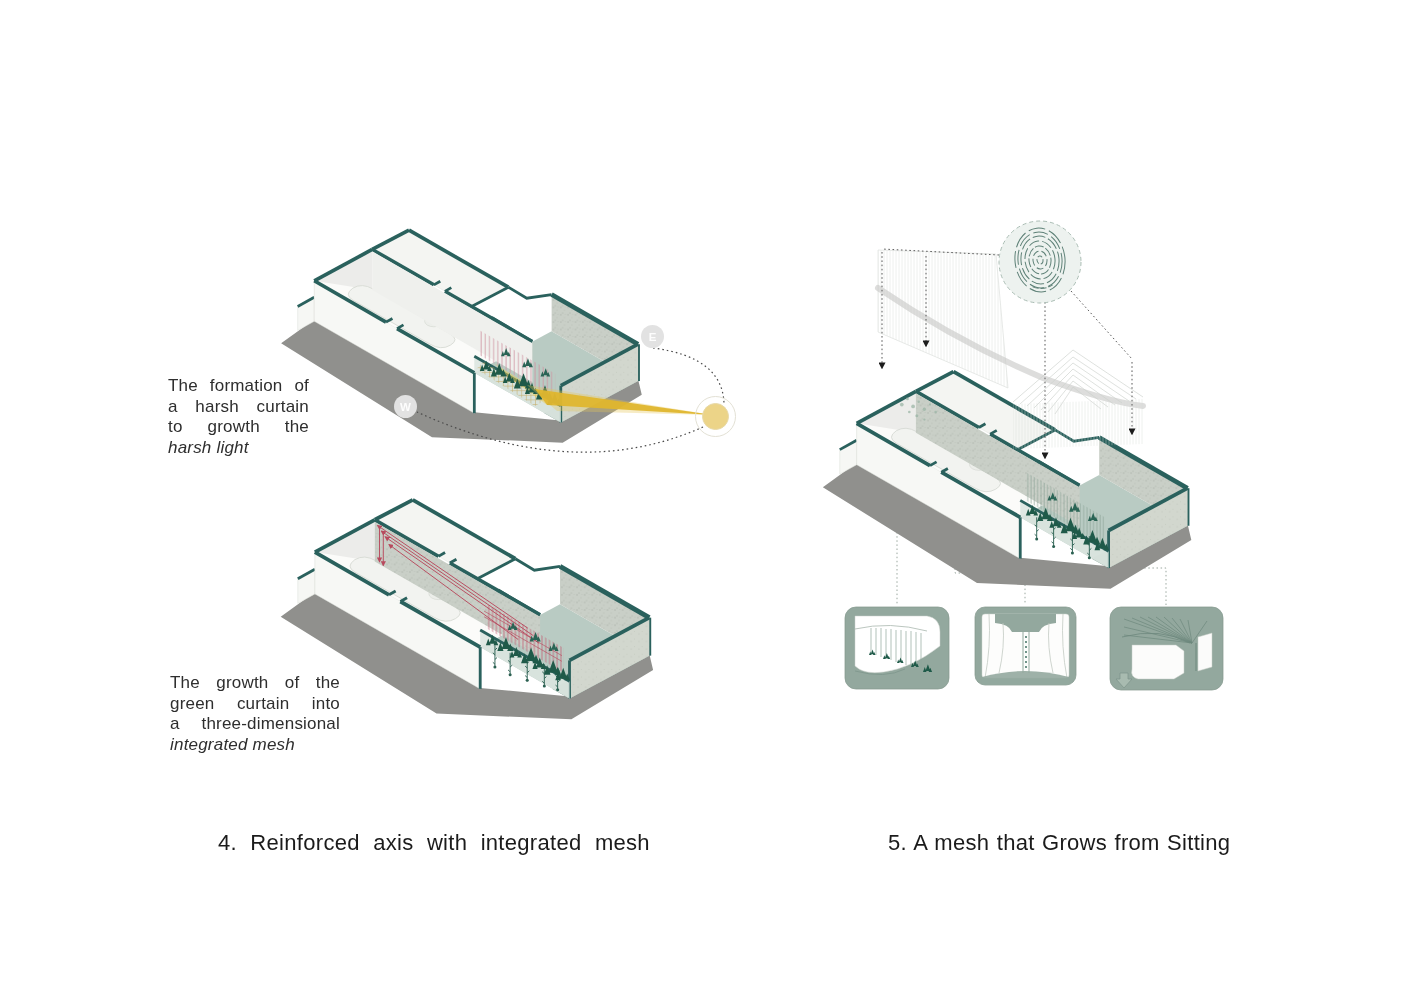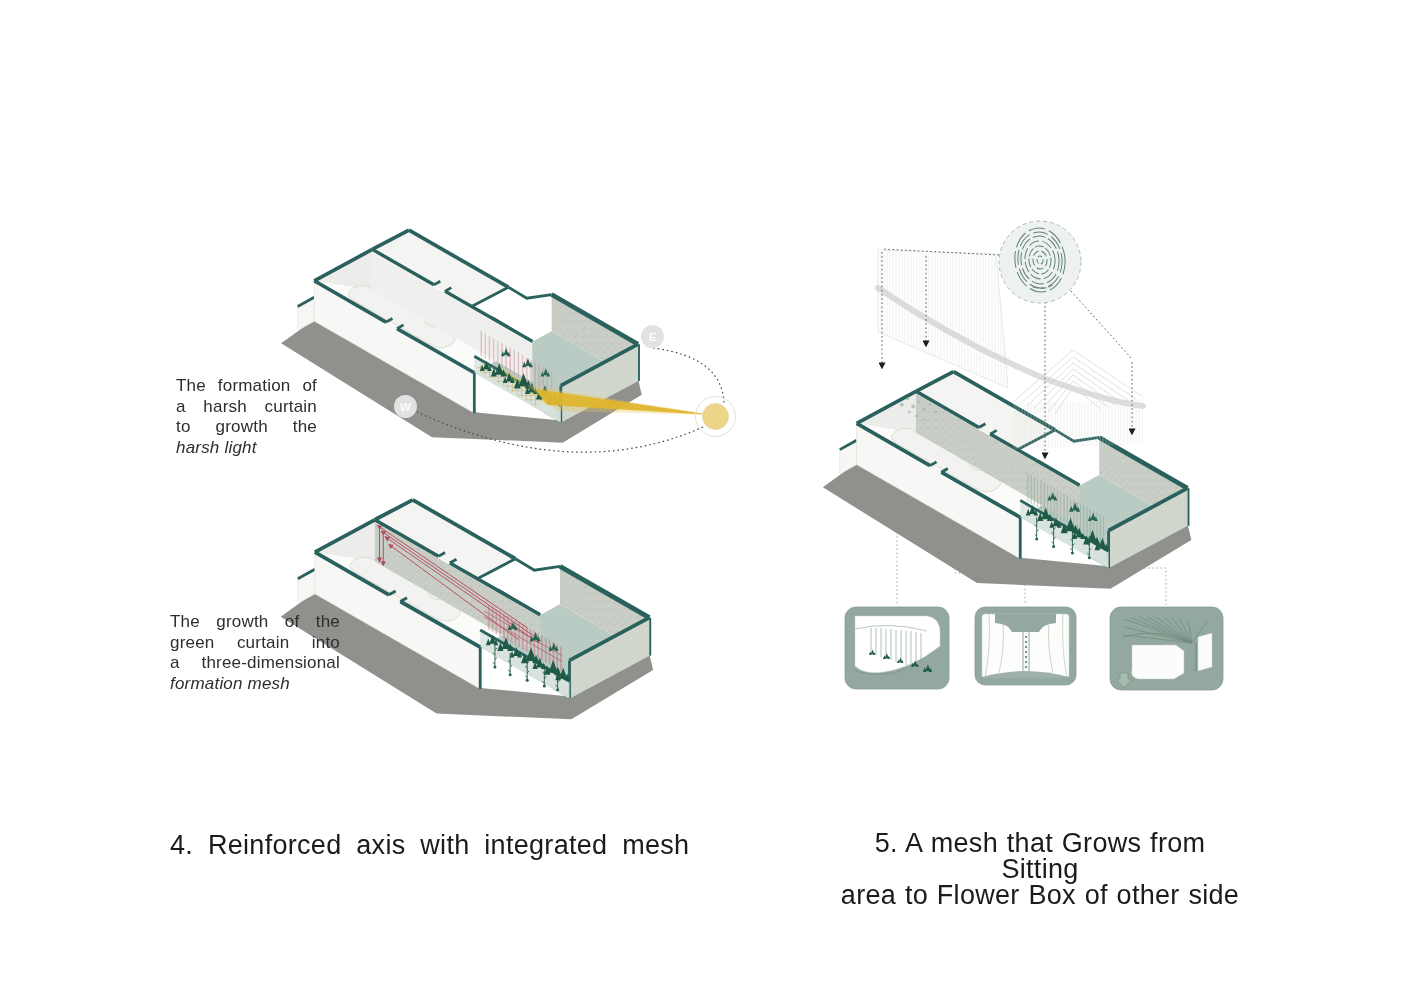"The formation of" div.abs { left: 176px -> 168px }
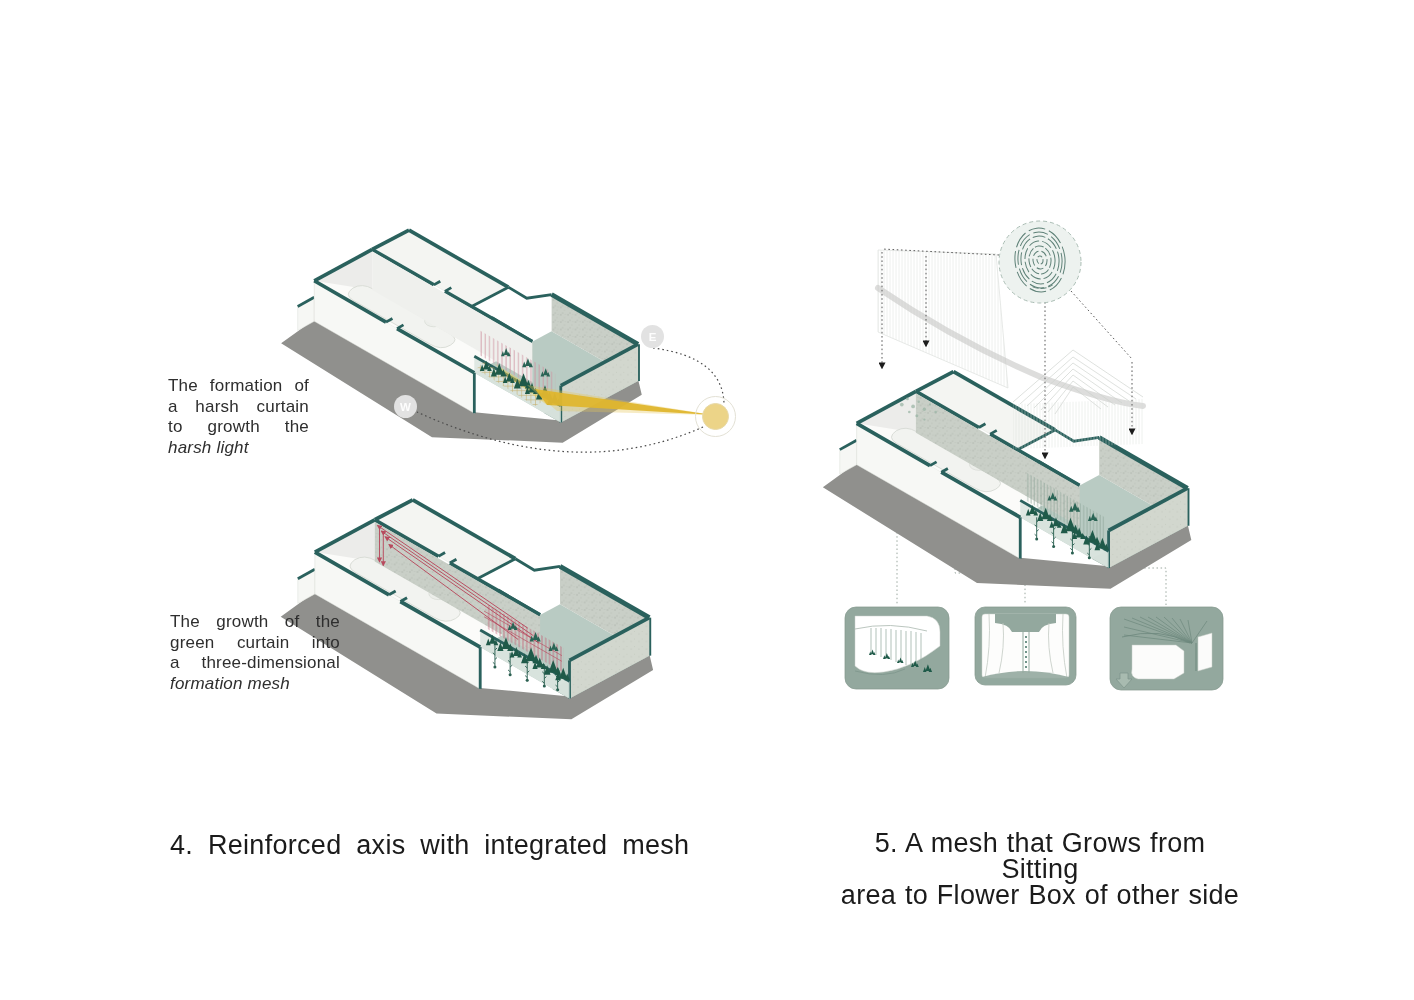"The growth of the" div.abs { top: 612px -> 673px }
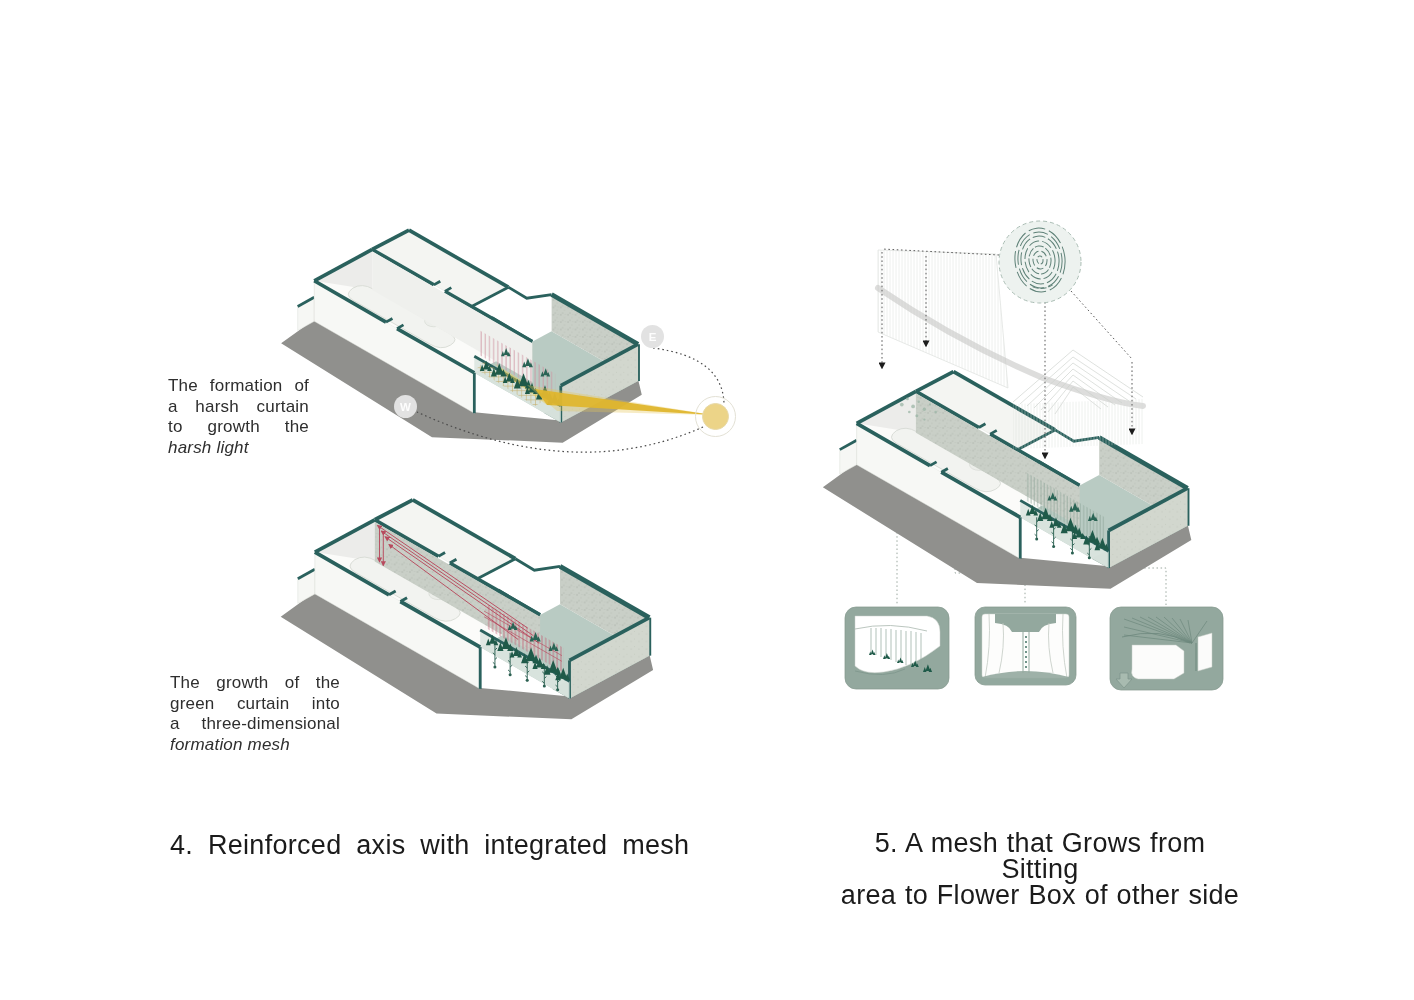"formation mesh" div.last { text: formation -> integrated }
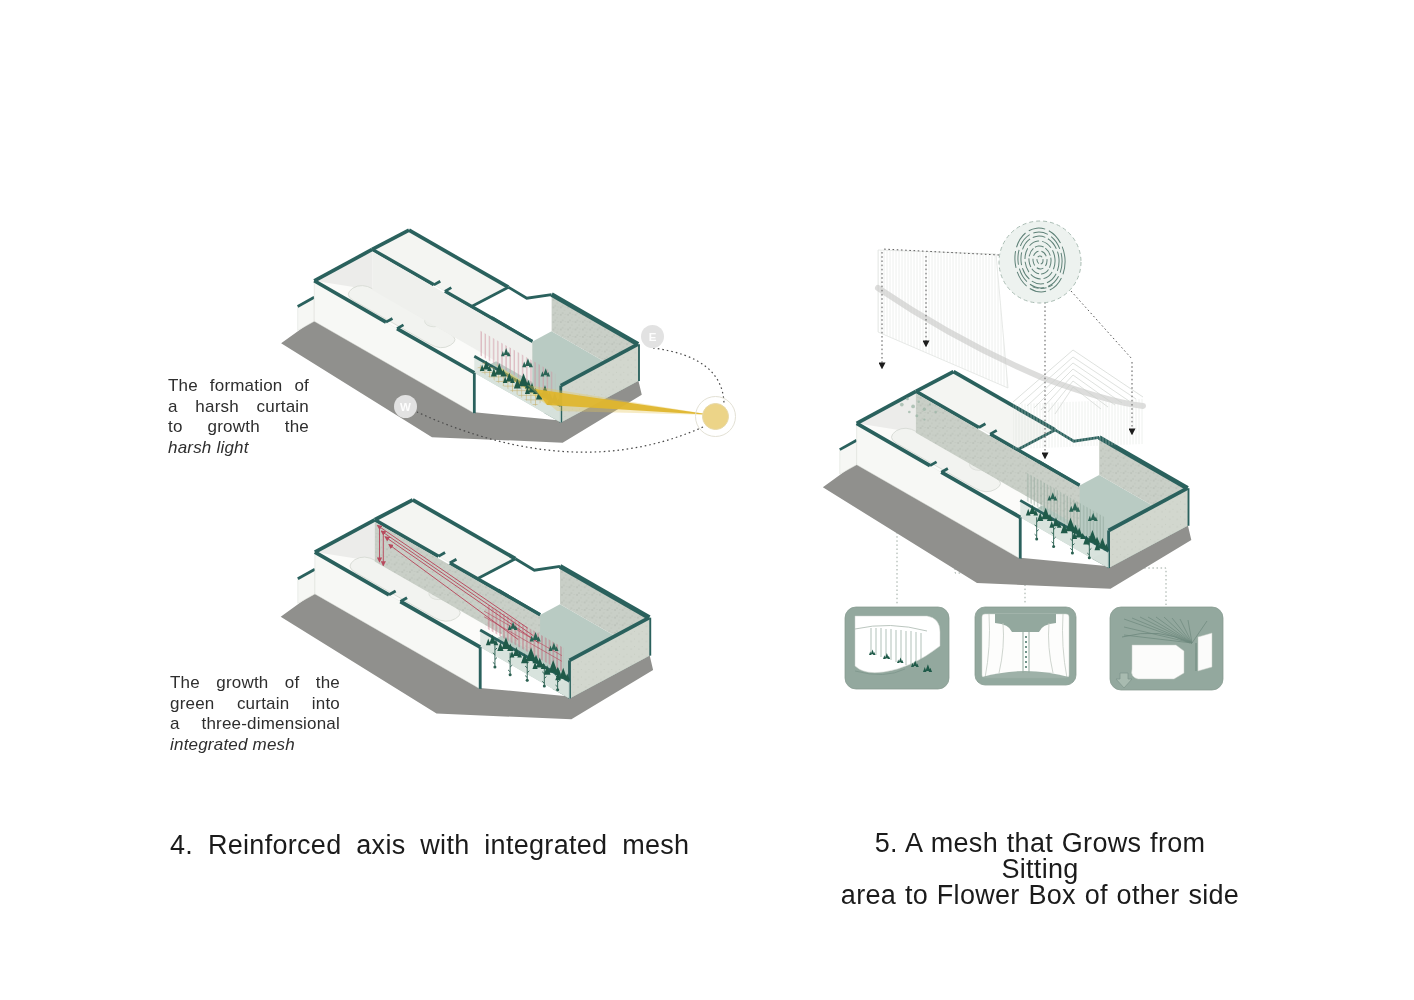"4. Reinforced axis with integrated" .caption { font-size: 27px -> 22px; margin-left: none -> 48px }
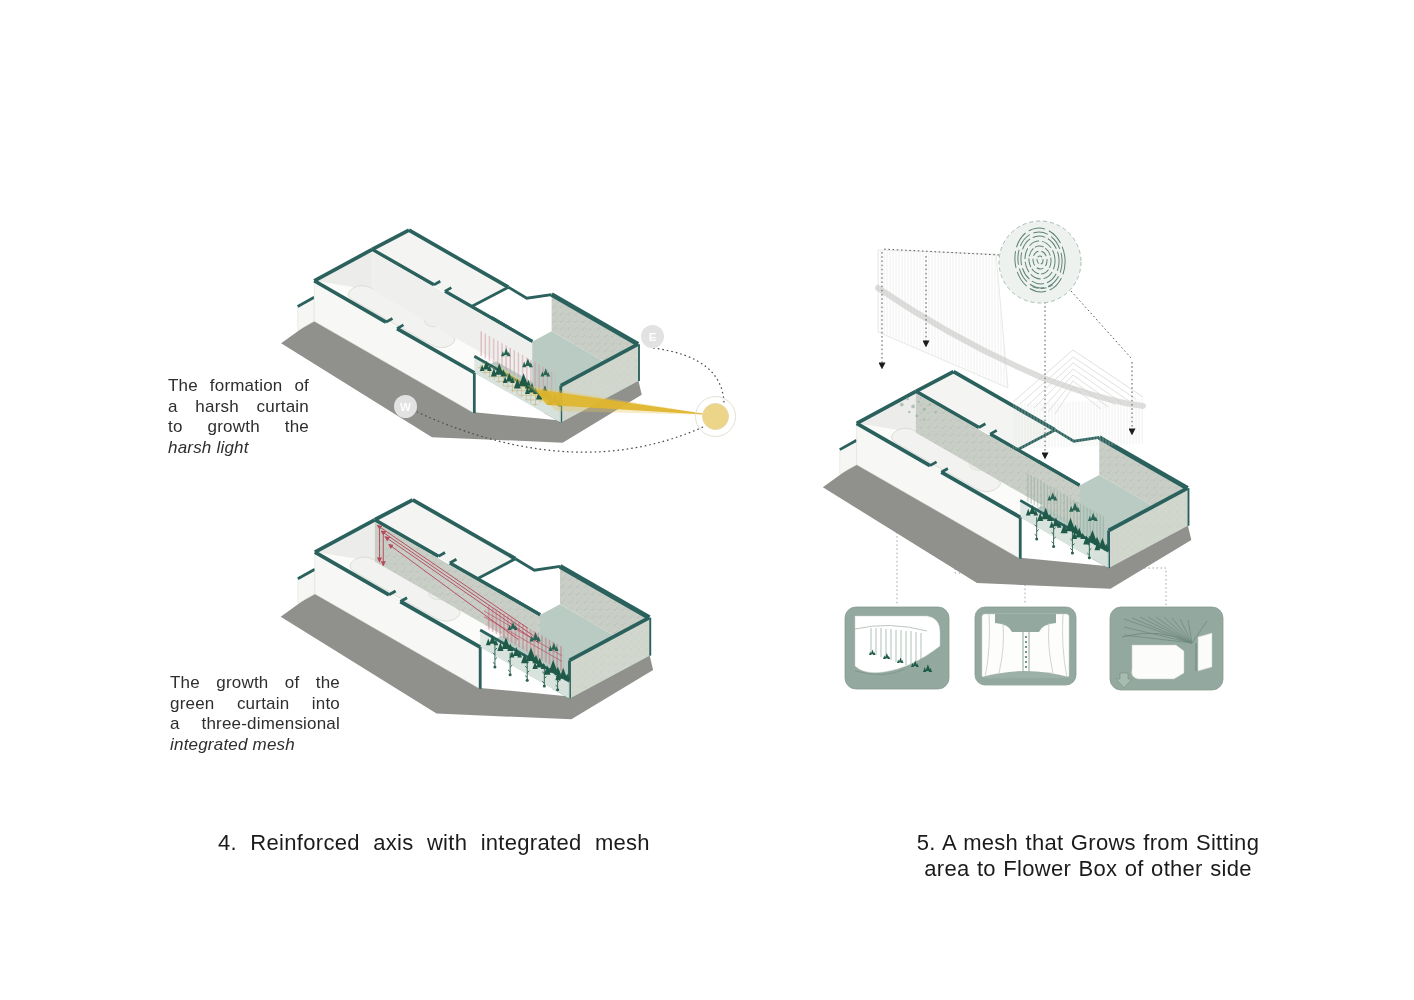"5. A mesh that Grows" .caption.center { text-align: center -> left }
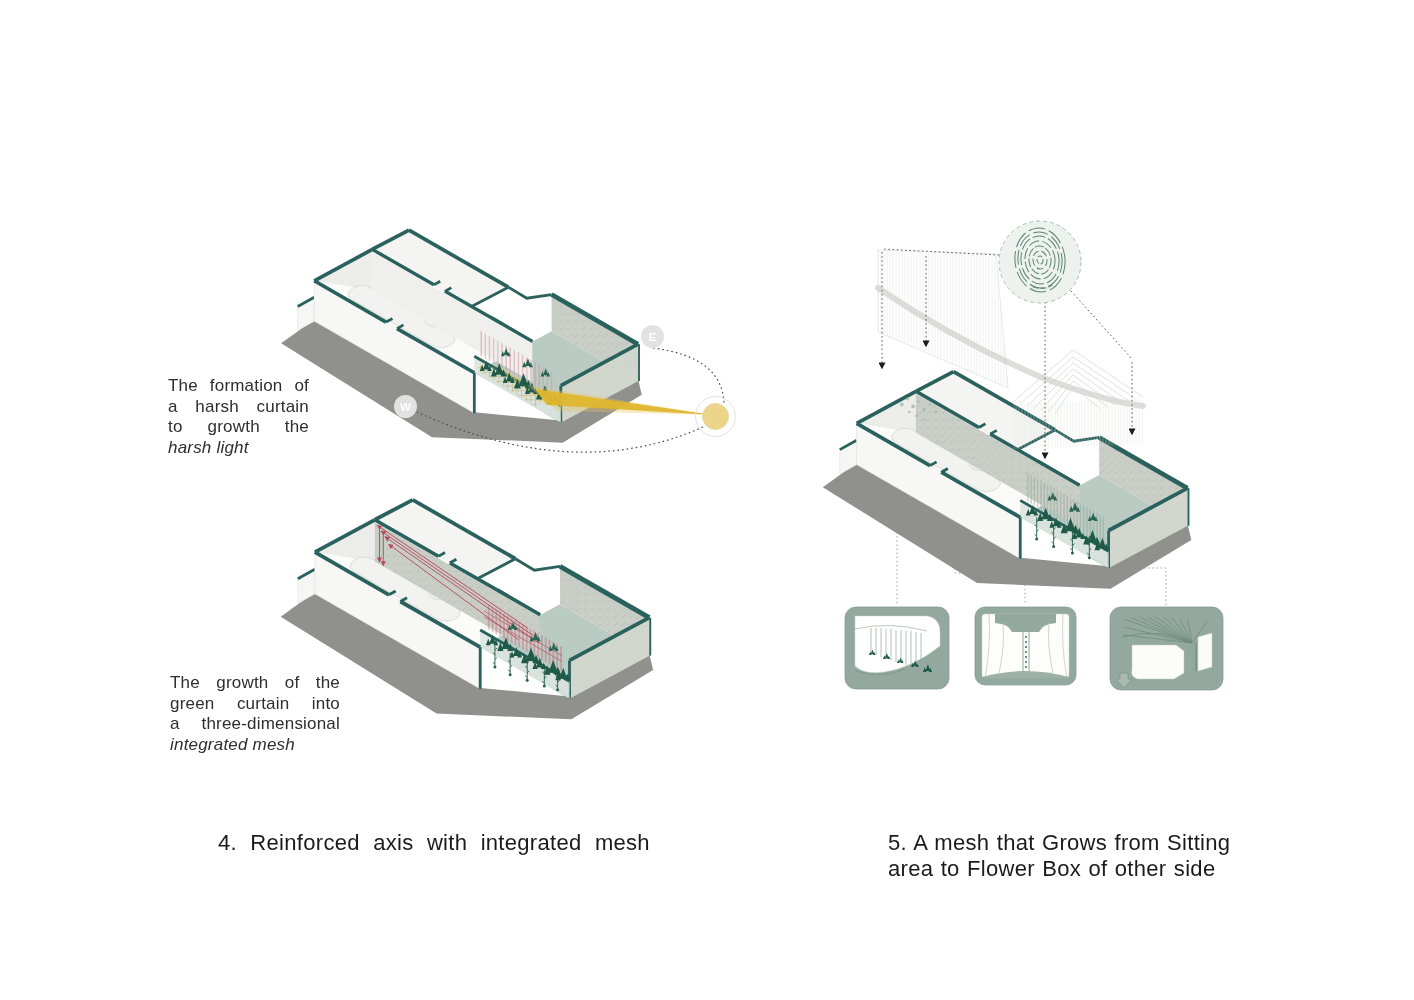"area to Flower Box of" div { html: <div>area to Flower Box of other side</div> -> none }
